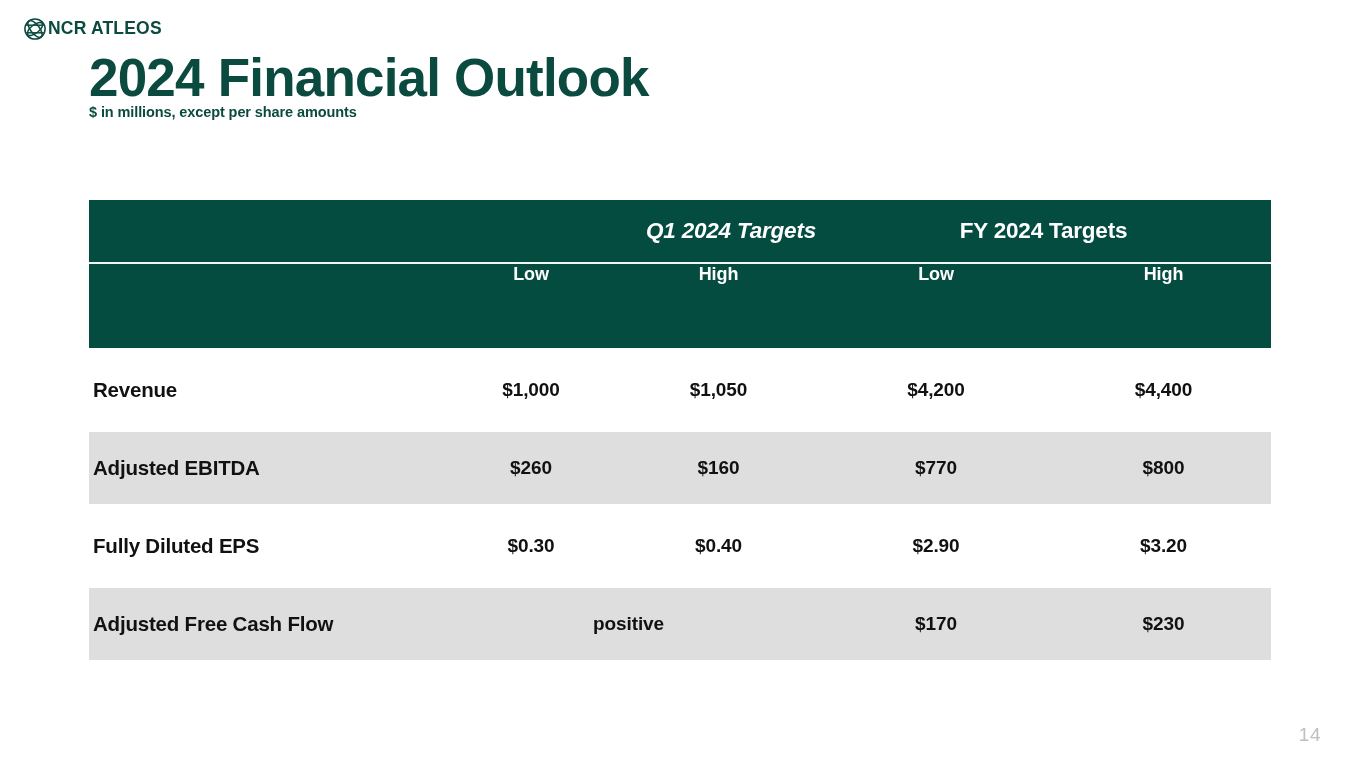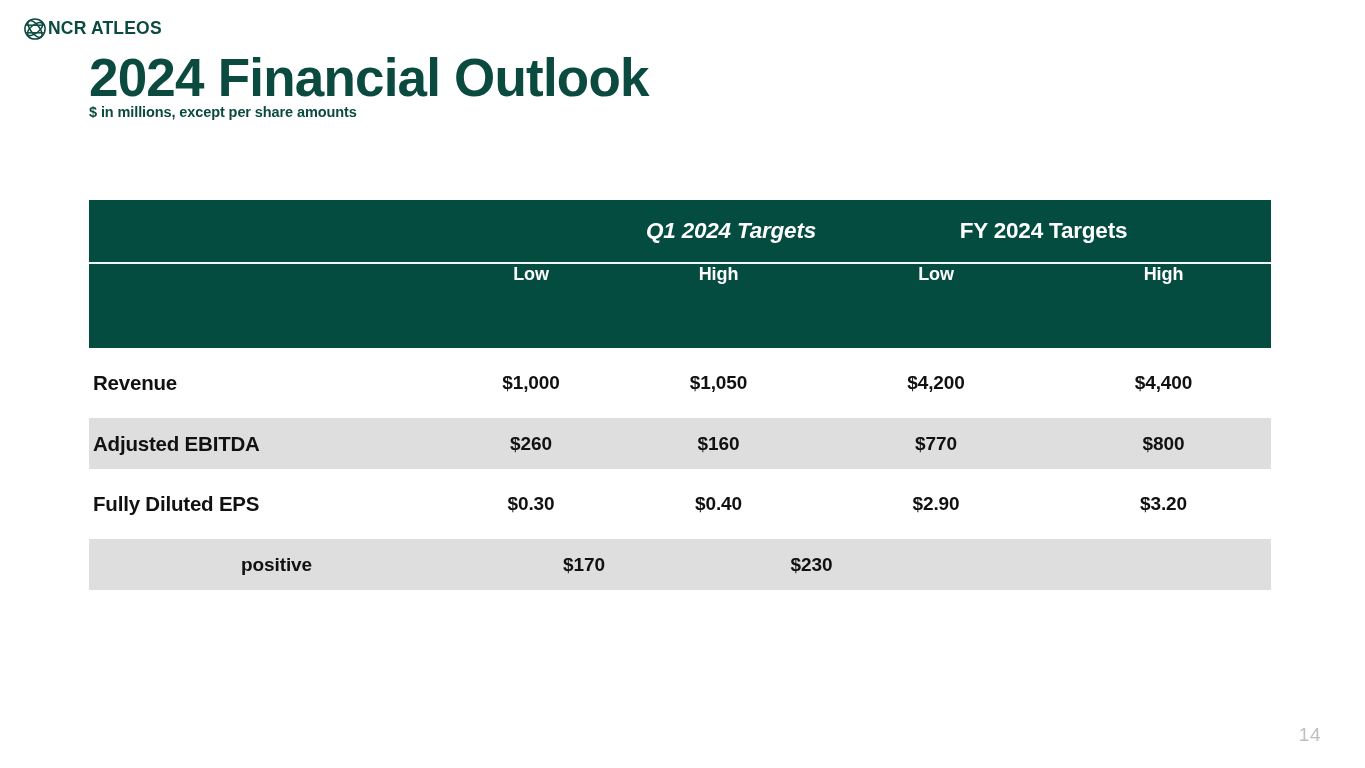"Revenue" .row { height: 70px -> 84px }
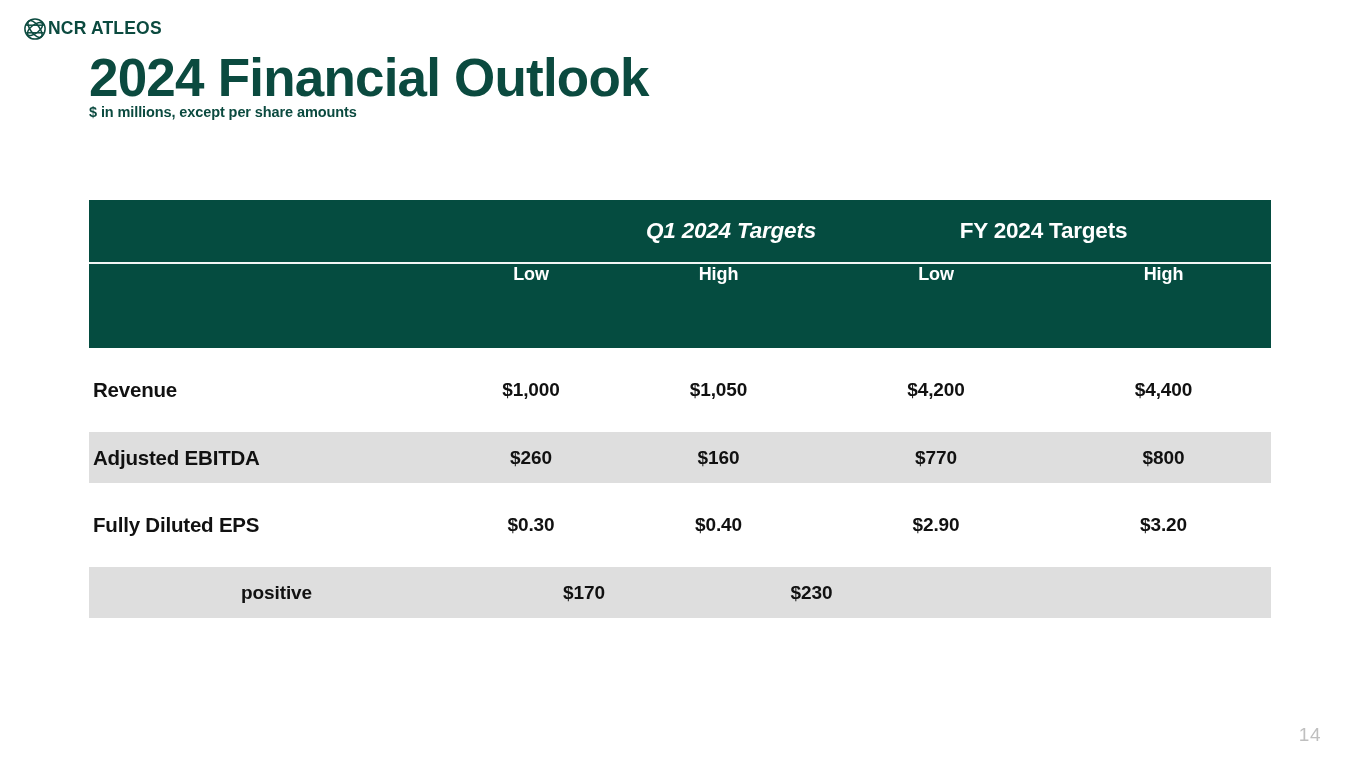"Adjusted EBITDA" .row.alt { height: 51px -> 72px }
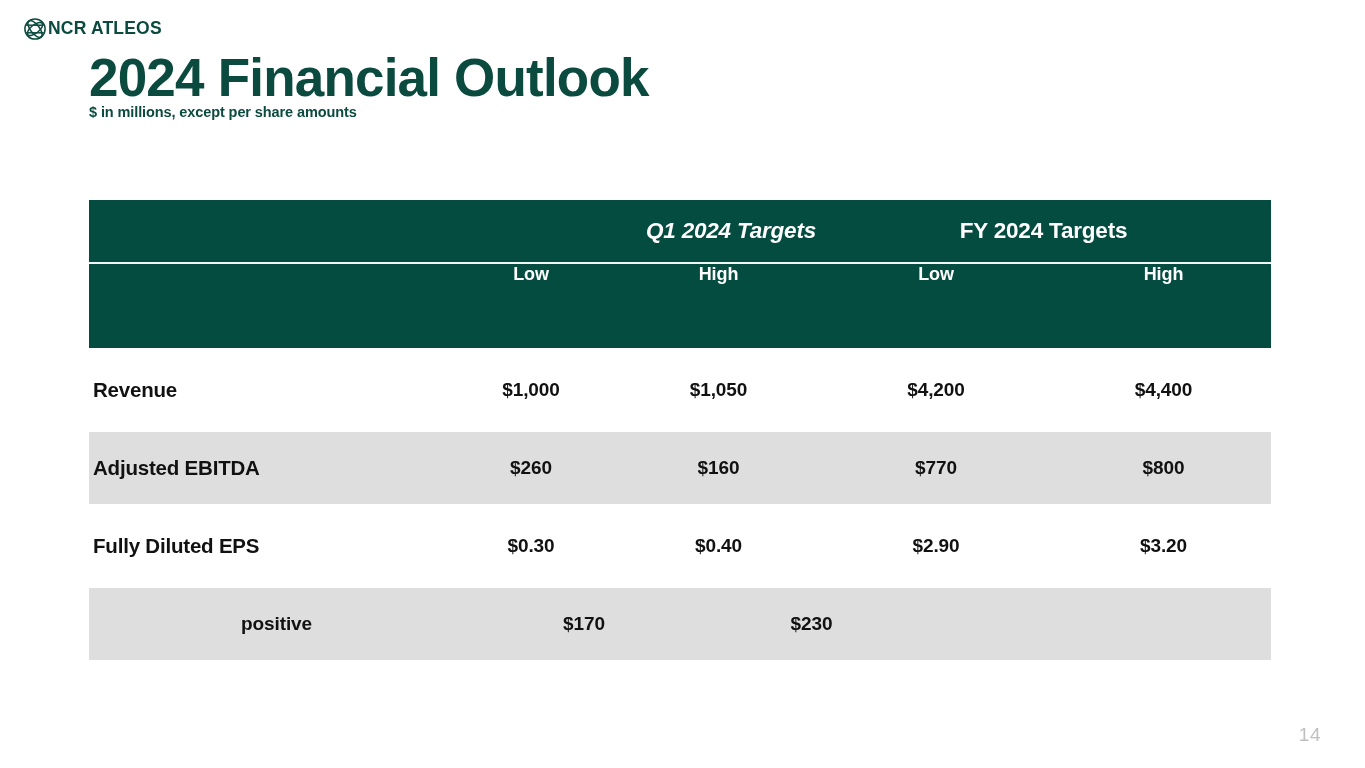"Adjusted Free Cash Flow" div.c-label { html: none -> <div> <span>Adjusted Free Cash Flow</span> </div> }
